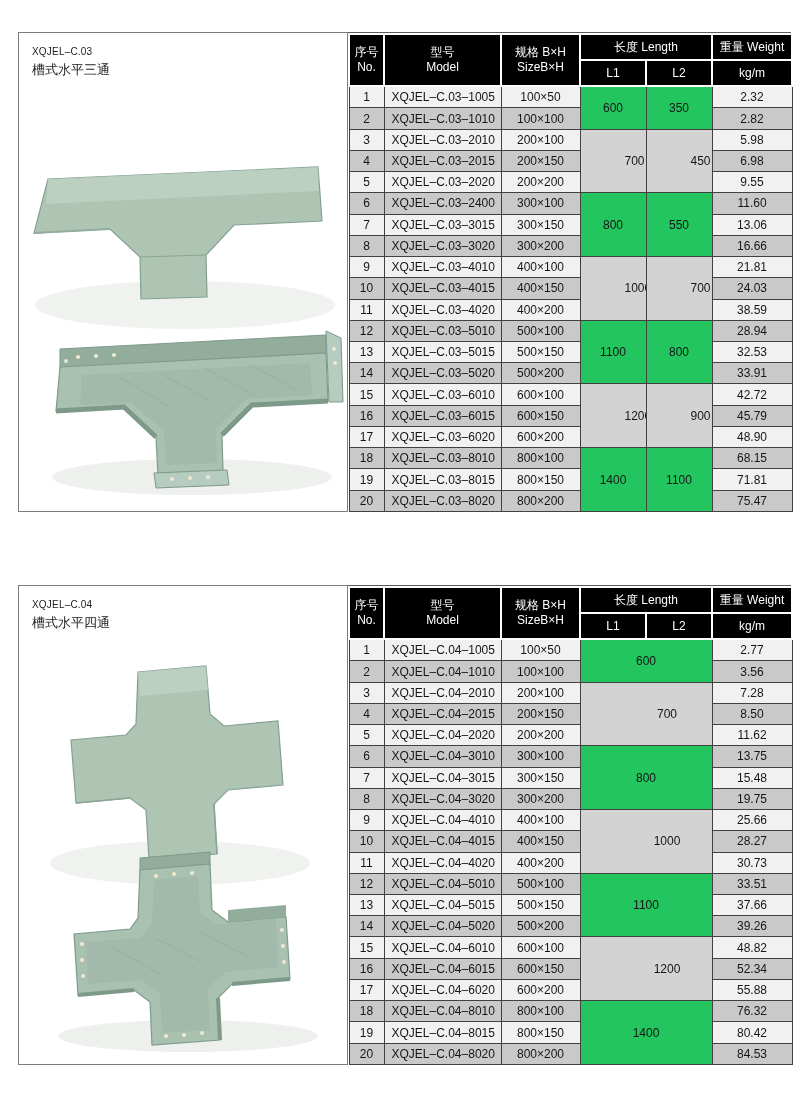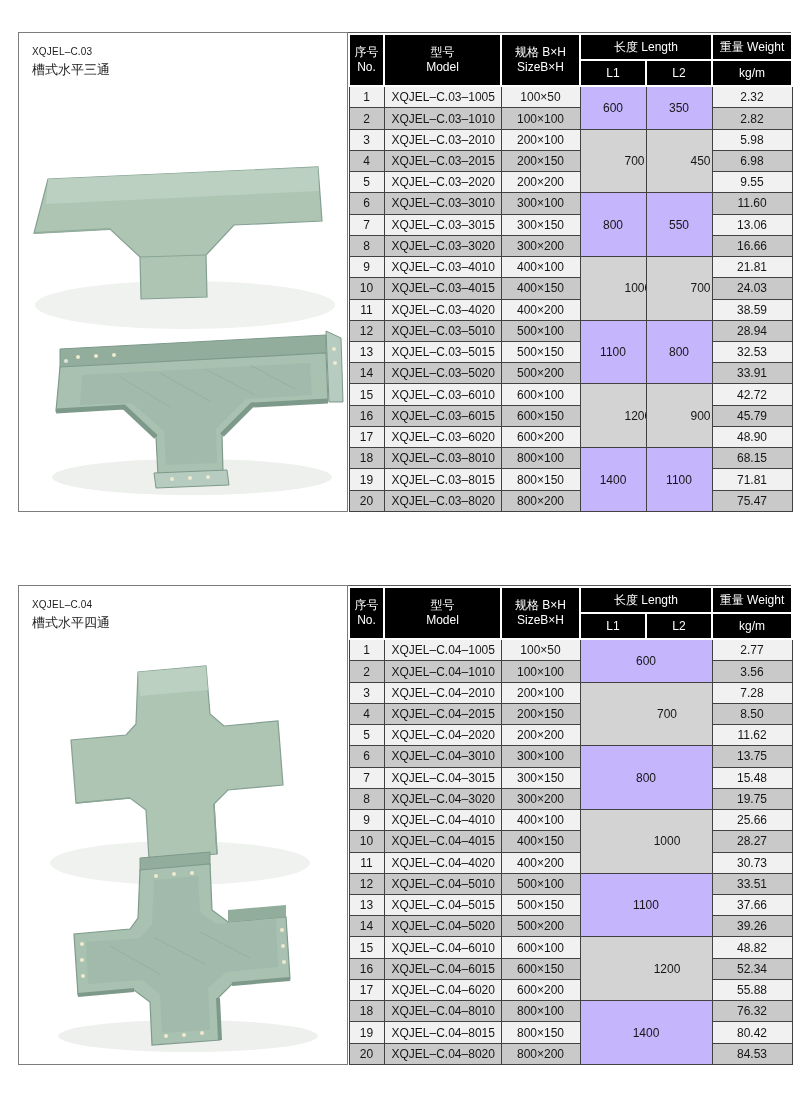"600" .rtable td.mcell-light { background: #c4b5fd -> #22c55e }
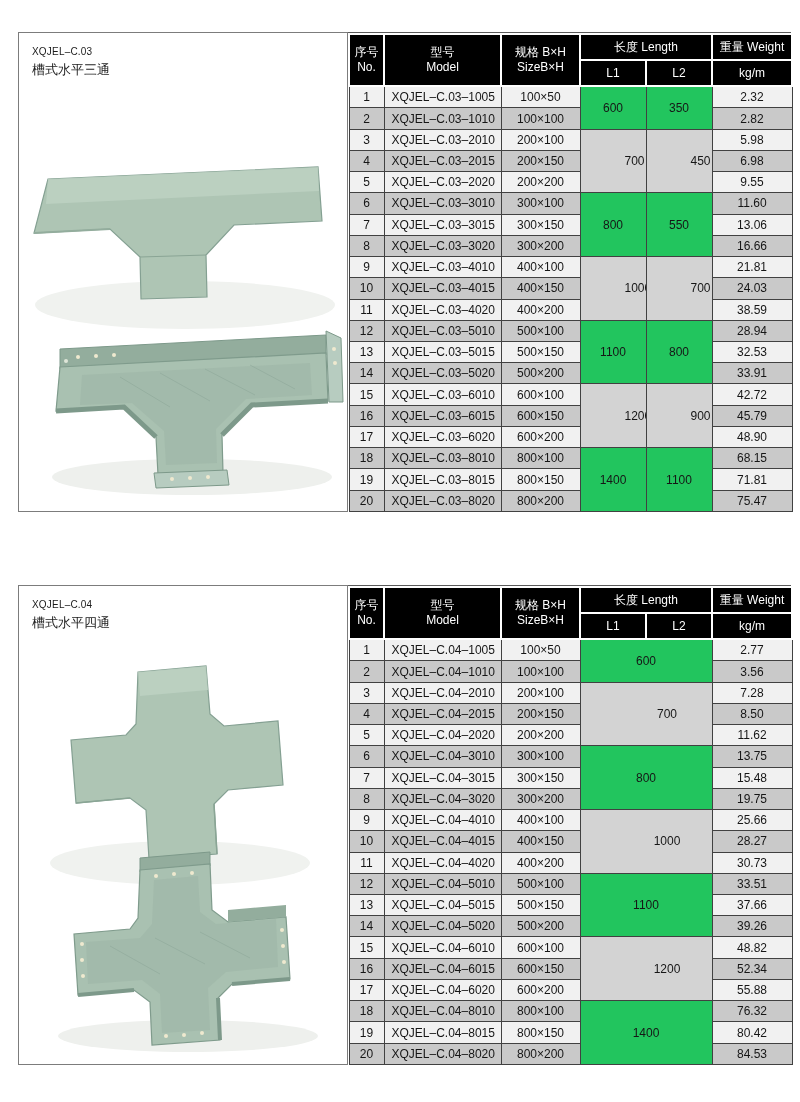"XQJEL–C.03–3010" td.c-model { text: 3010 -> 2400 }
